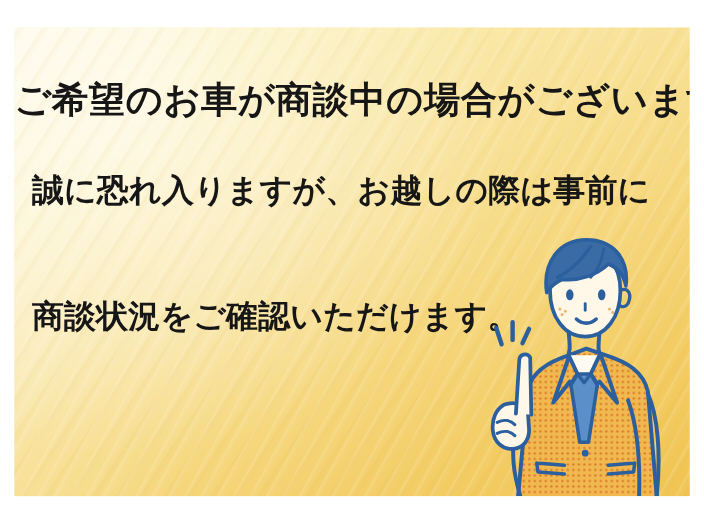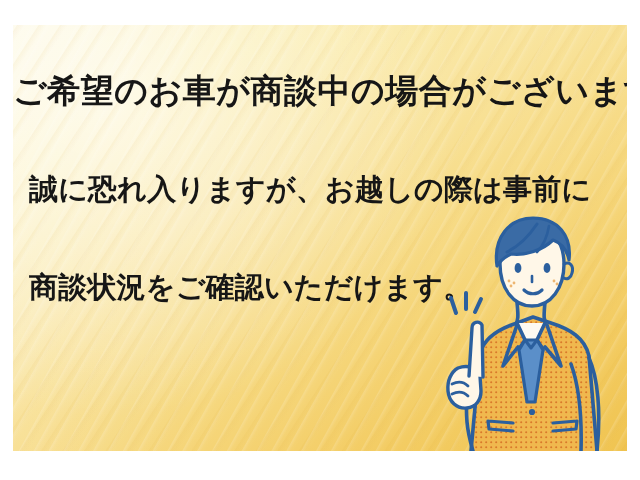"誠に恐れ入りますが、お越しの際は事前に" #line1 { margin-top: 16px -> none }
